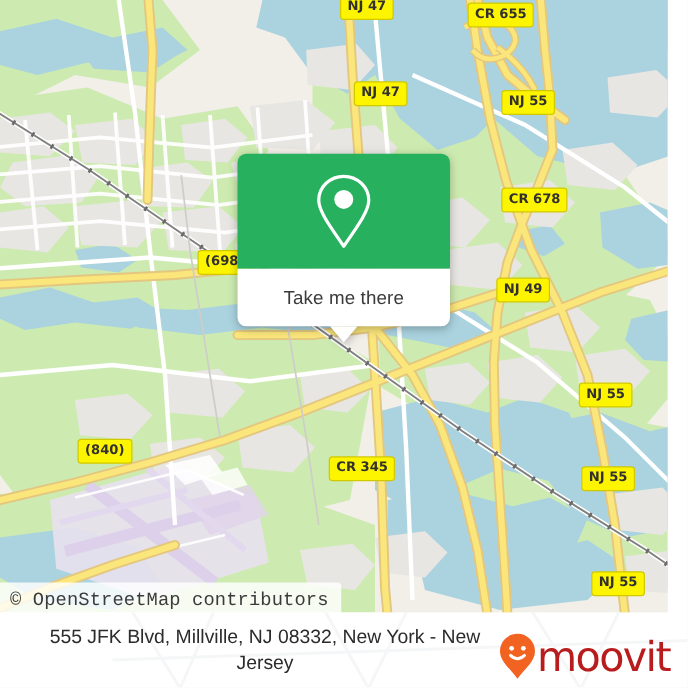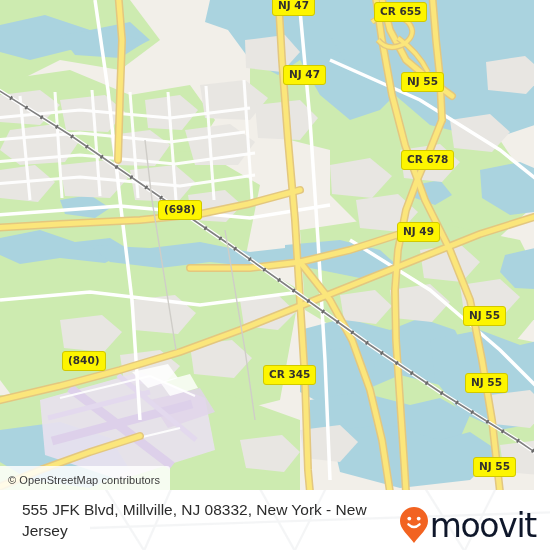"Take me there" div { html: none -> <div> <div> <svg> <path></path> <circle></circle> </svg> </div> <div> <span>Take me there</span> </div> <div></div> </div> }
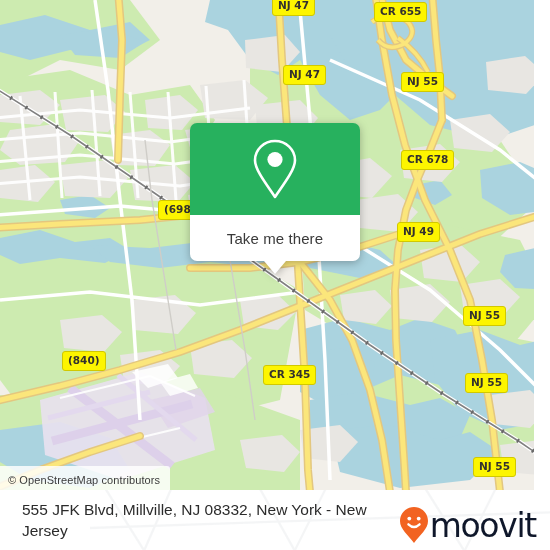"© OpenStreetMap contributors" #attribution { font-family: none -> Liberation Mono, monospace; font-size: 11px -> 15px }
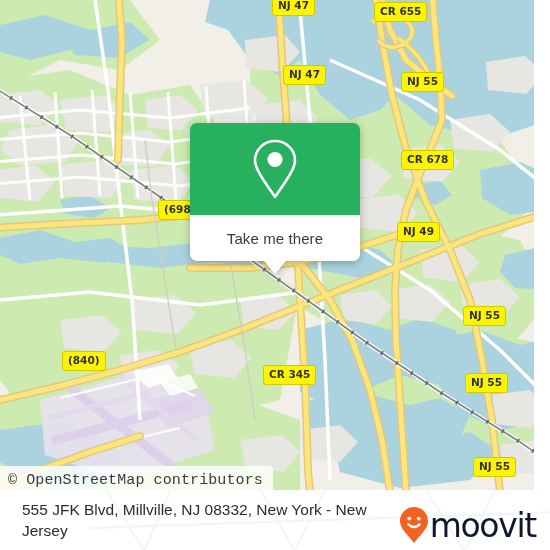"555 JFK Blvd, Millville, NJ" #footer { text-align: none -> center }
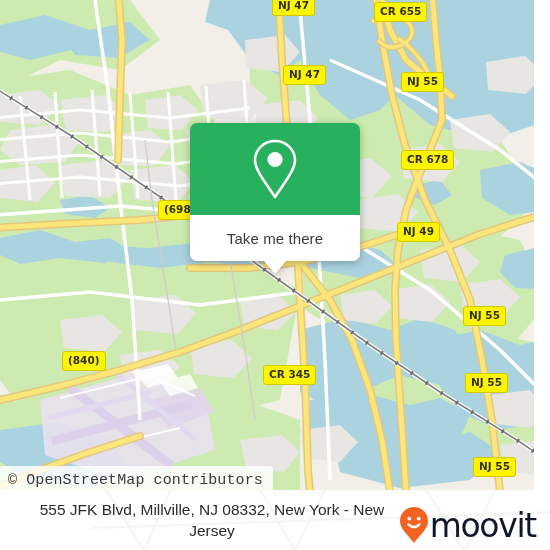"moovit" span { color: #0f172a -> #b91c1c }
